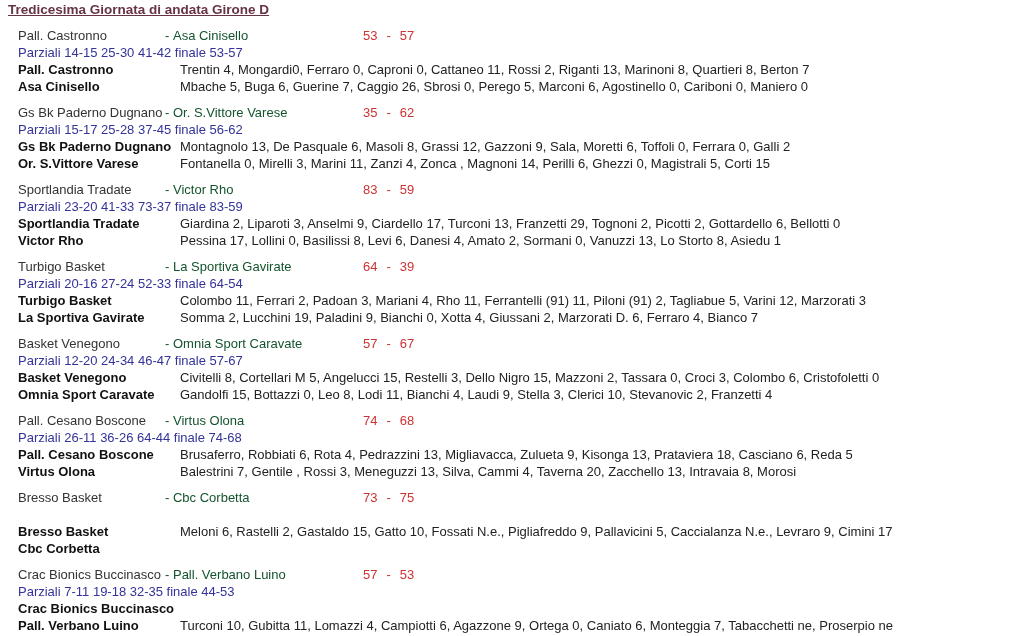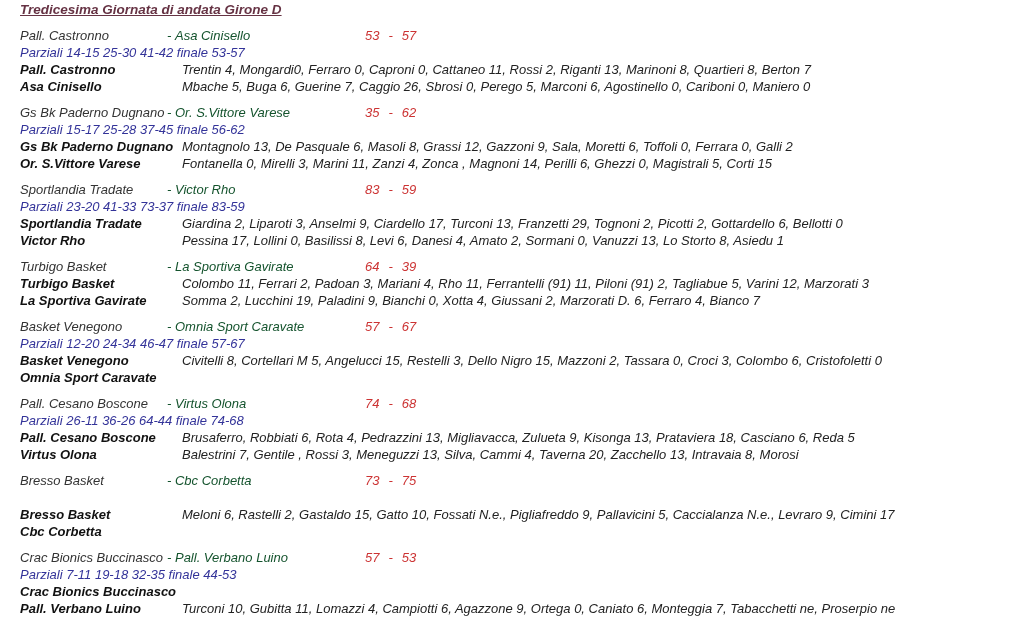"Tredicesima Giornata di andata Girone" .page { font-style: italic -> none; padding: 2px 0 0 20px -> 2px 0 0 8px }
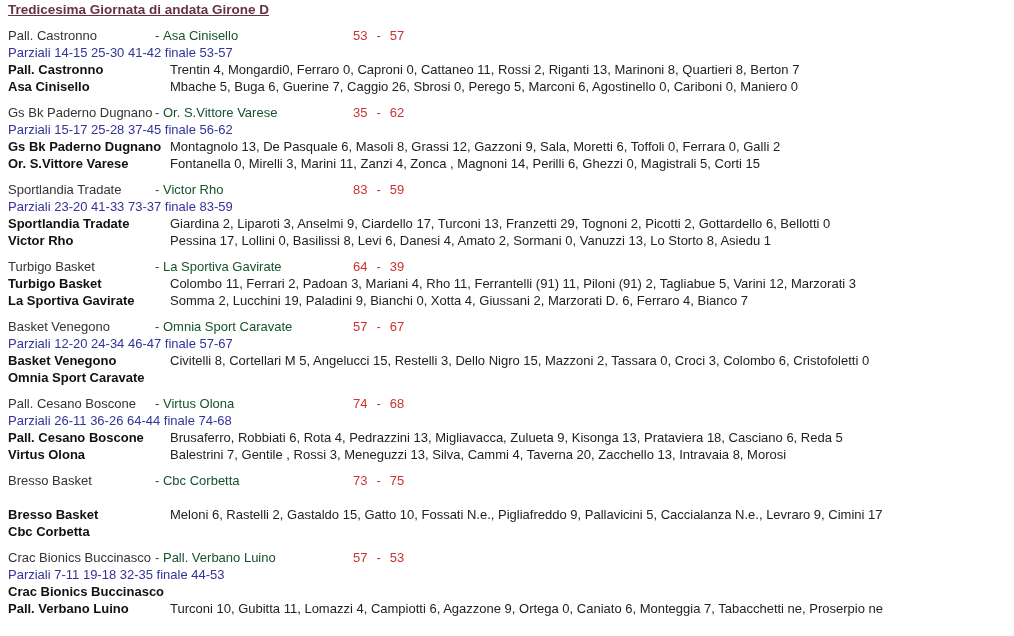"Pall. Castronno" .row { margin-left: none -> 10px }
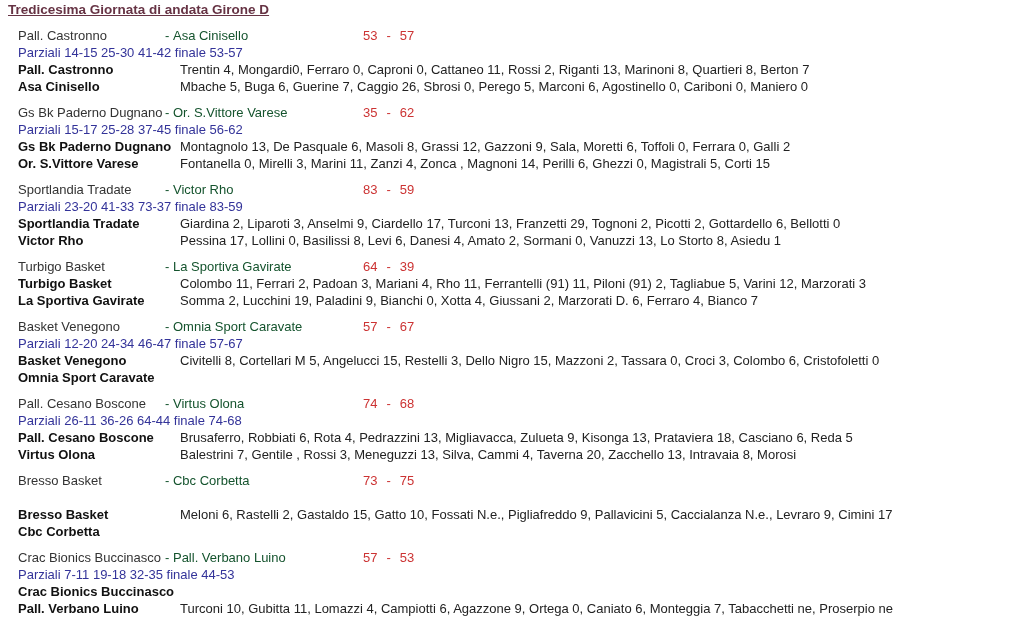"Parziali 20-16 27-24 52-33 finale" div.row { html: none -> <div>Parziali 20-16 27-24 52-33 finale 64-54</div> }
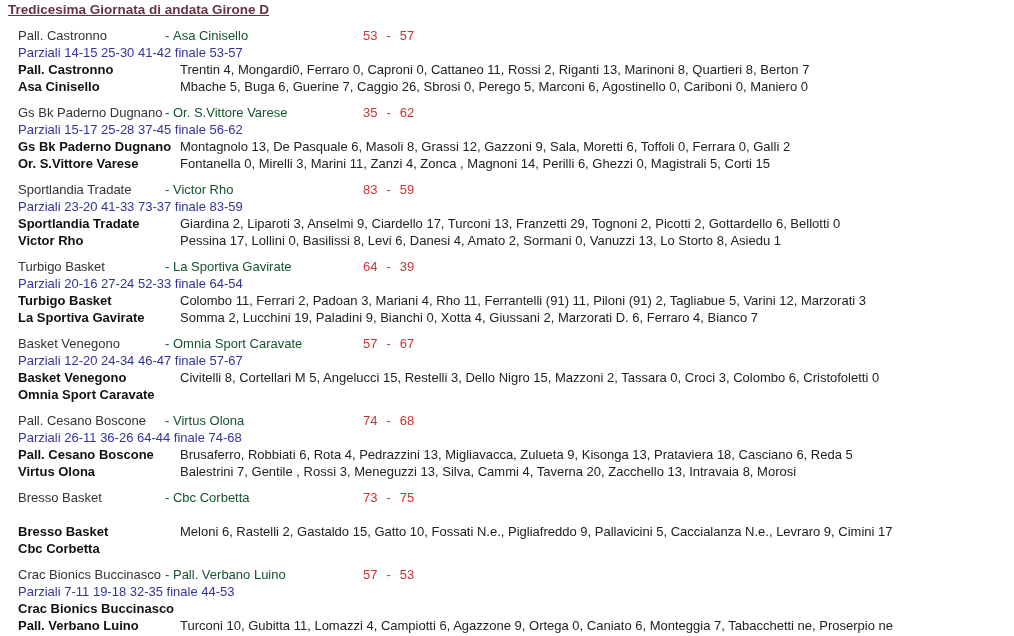"Gandolfi 15, Bottazzi 0, Leo" span.players { html: none -> <span>Gandolfi 15, Bottazzi 0, Leo 8, Lodi 11, Bianchi 4, Laudi 9, Stella 3, Clerici 10, Stevanovic 2, Franzetti 4</span> }
